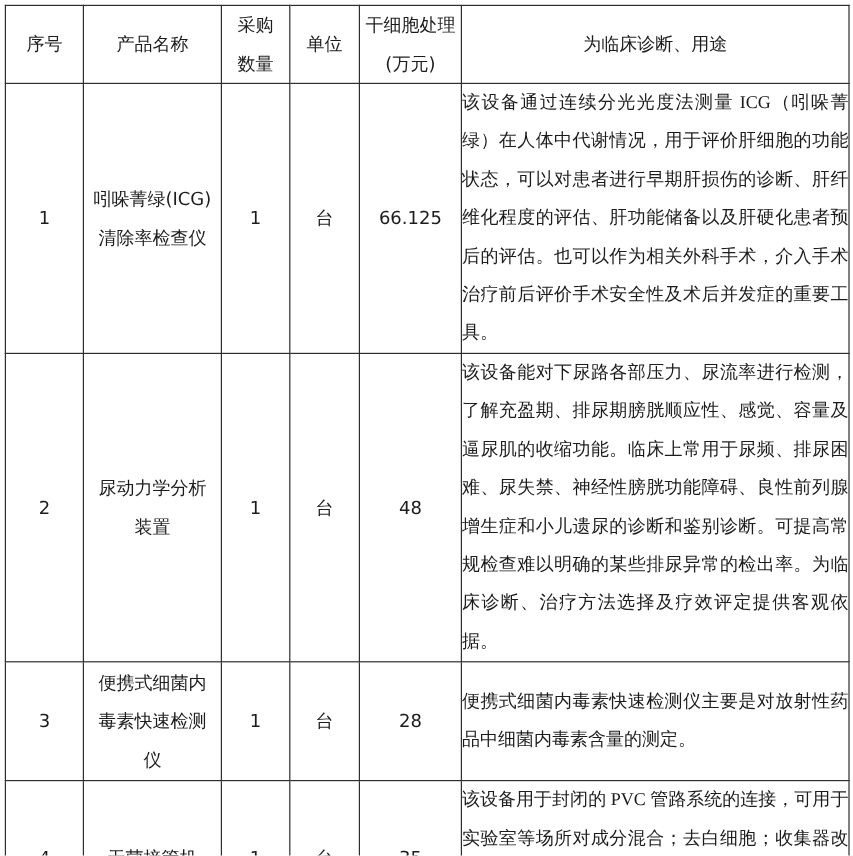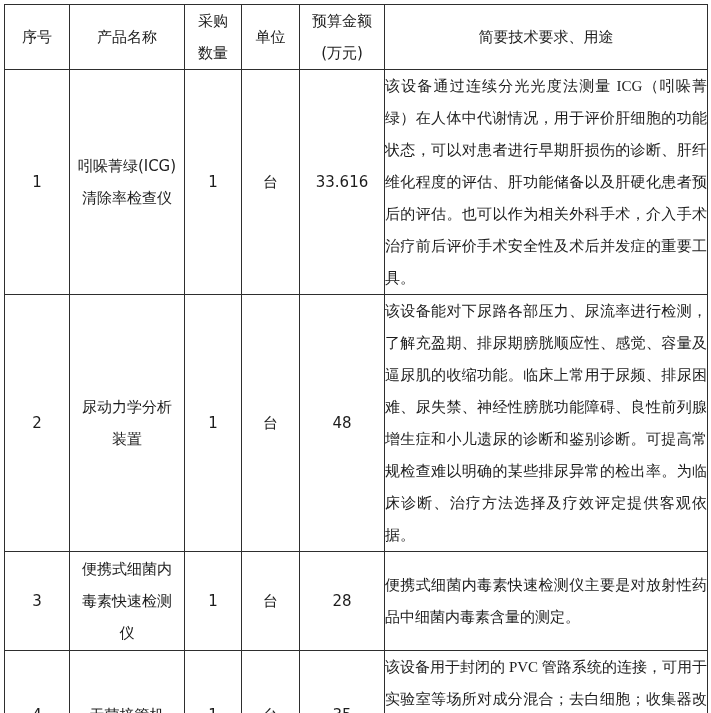"预算金额" th.cell-center { text: 预算金额 -> 干细胞处理 }
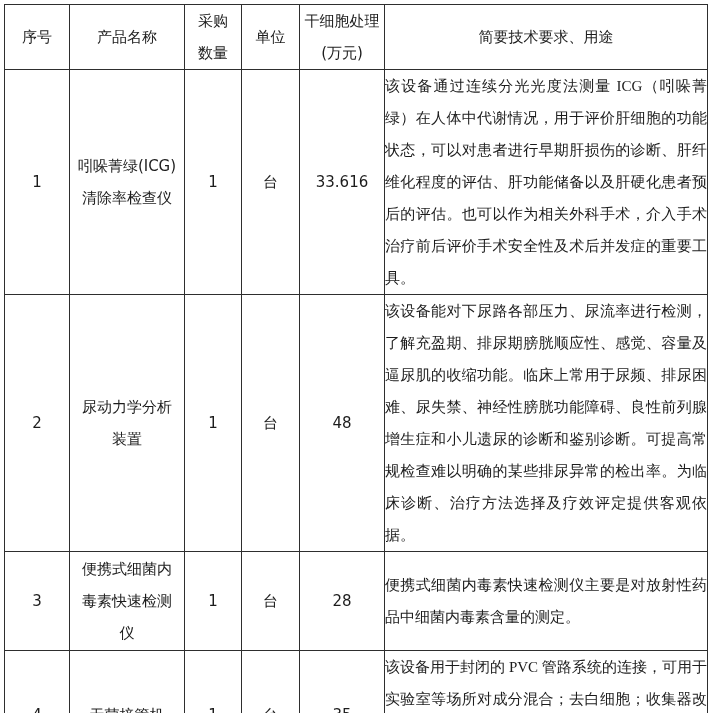"简要技术要求、用途" th.cell-center { text: 简要技术要求 -> 为临床诊断 }
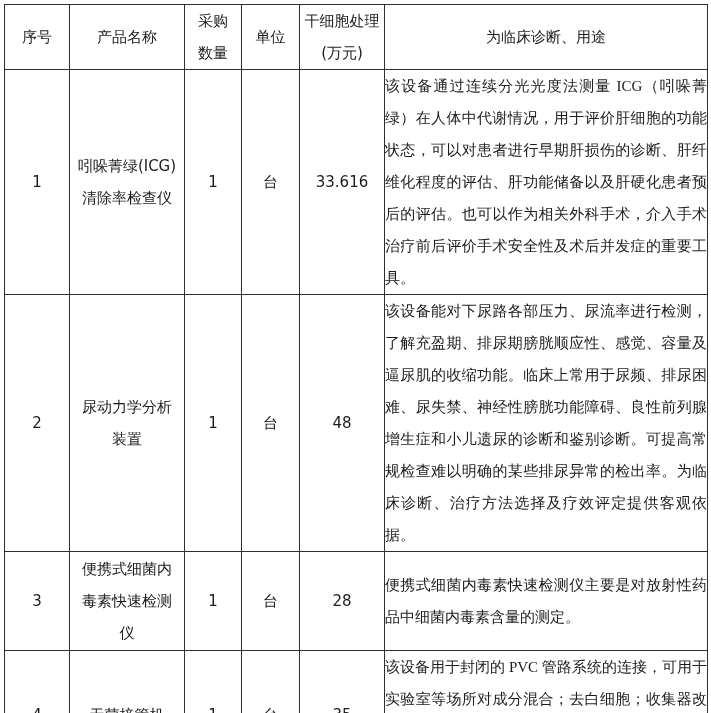"33.616" td.cell-center { text: 33.616 -> 66.125 }
